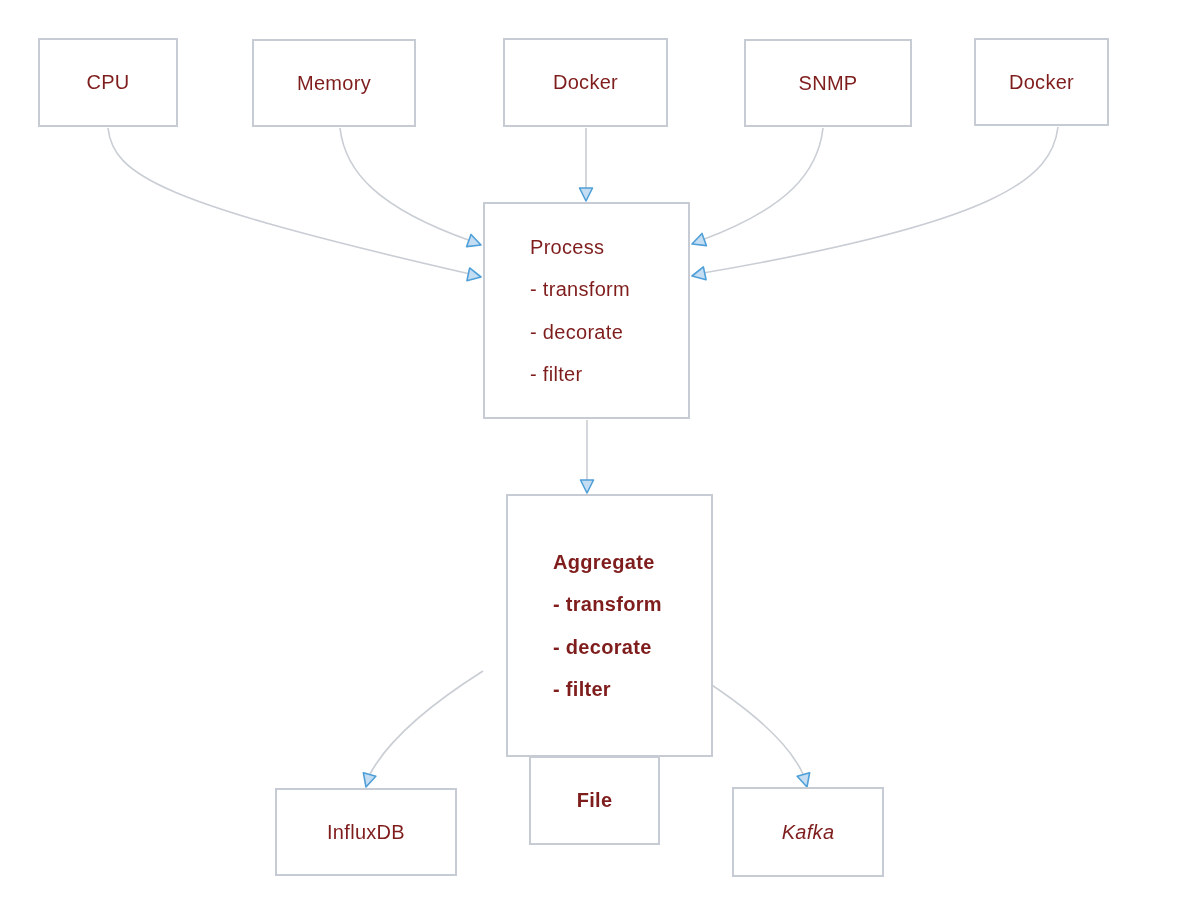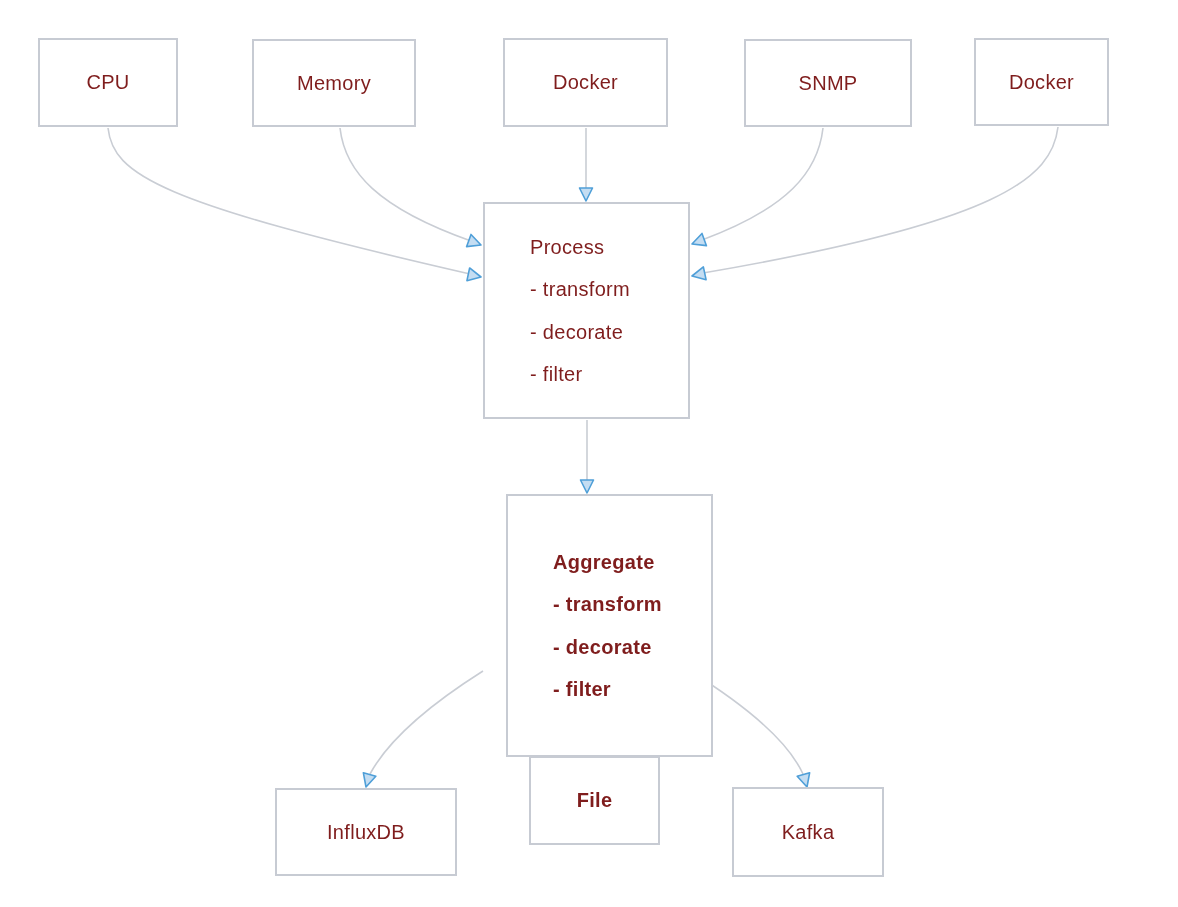"Kafka" .n-kafka { font-style: none -> italic }
